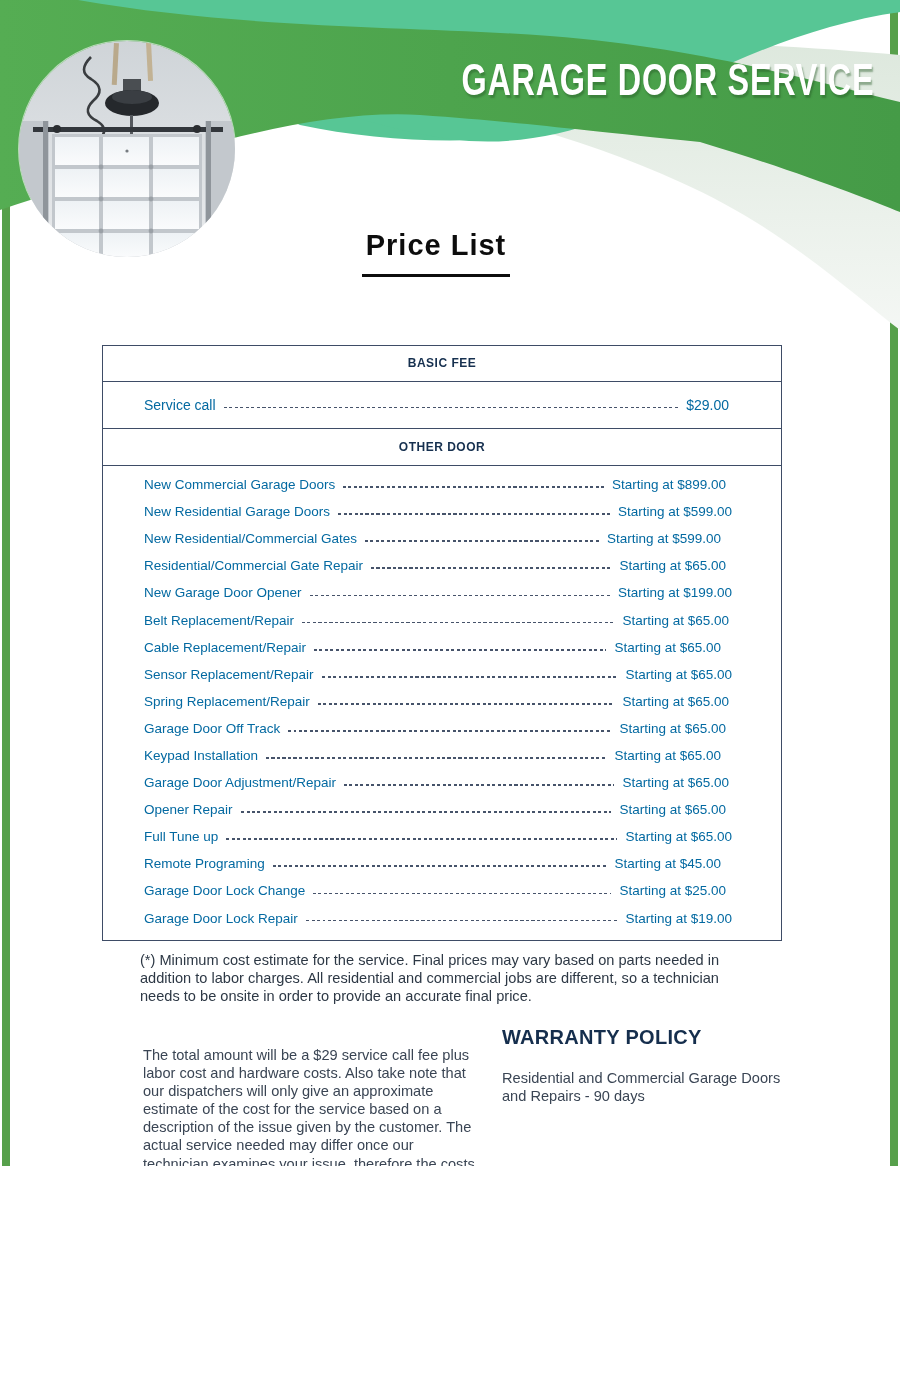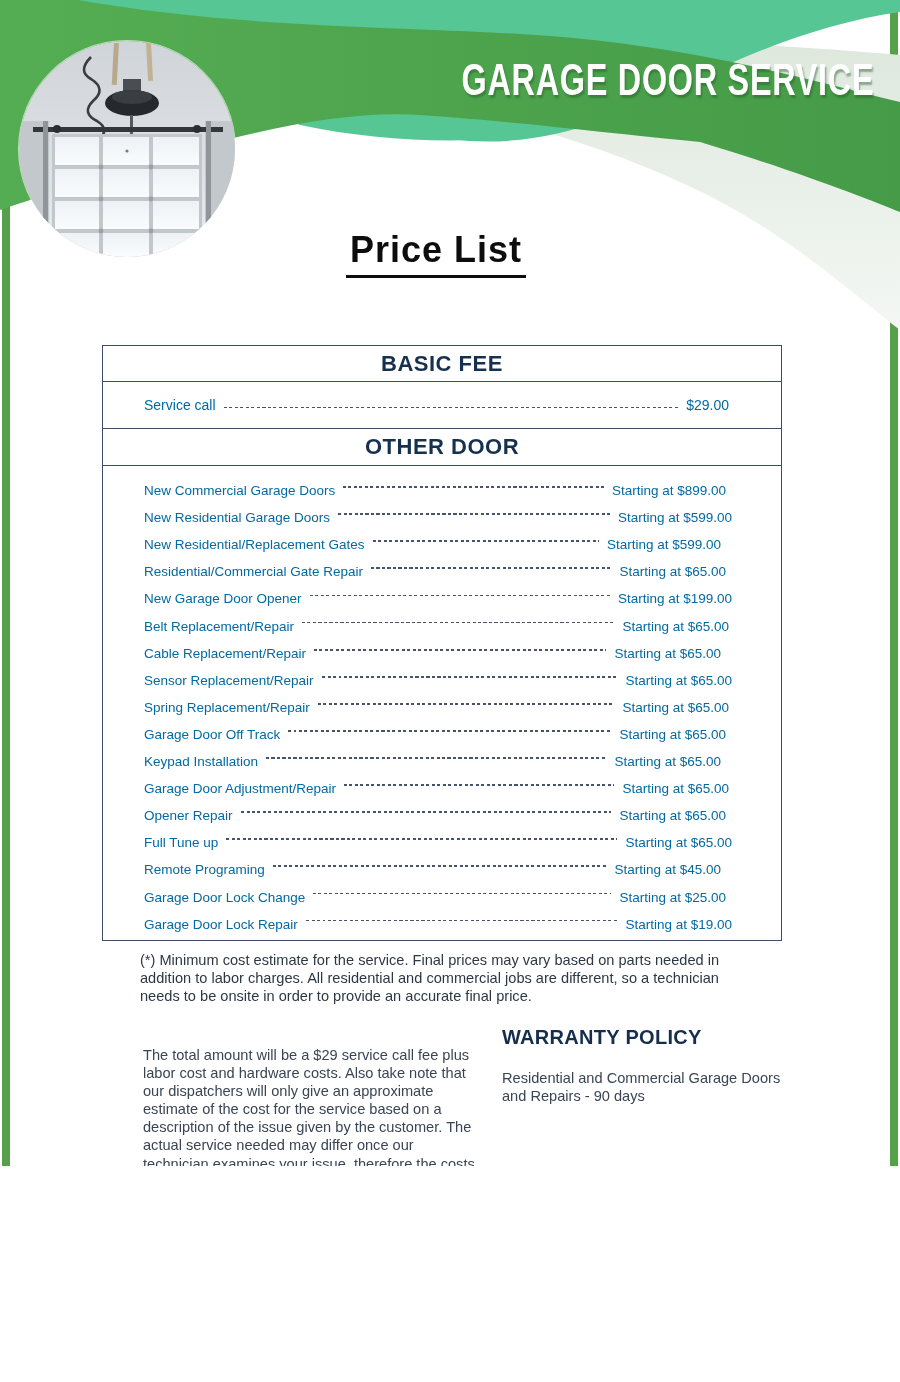"Price List" .page-title span { font-size: 36px -> 29px; padding: 0 4px 4px -> 0 4px 12px }
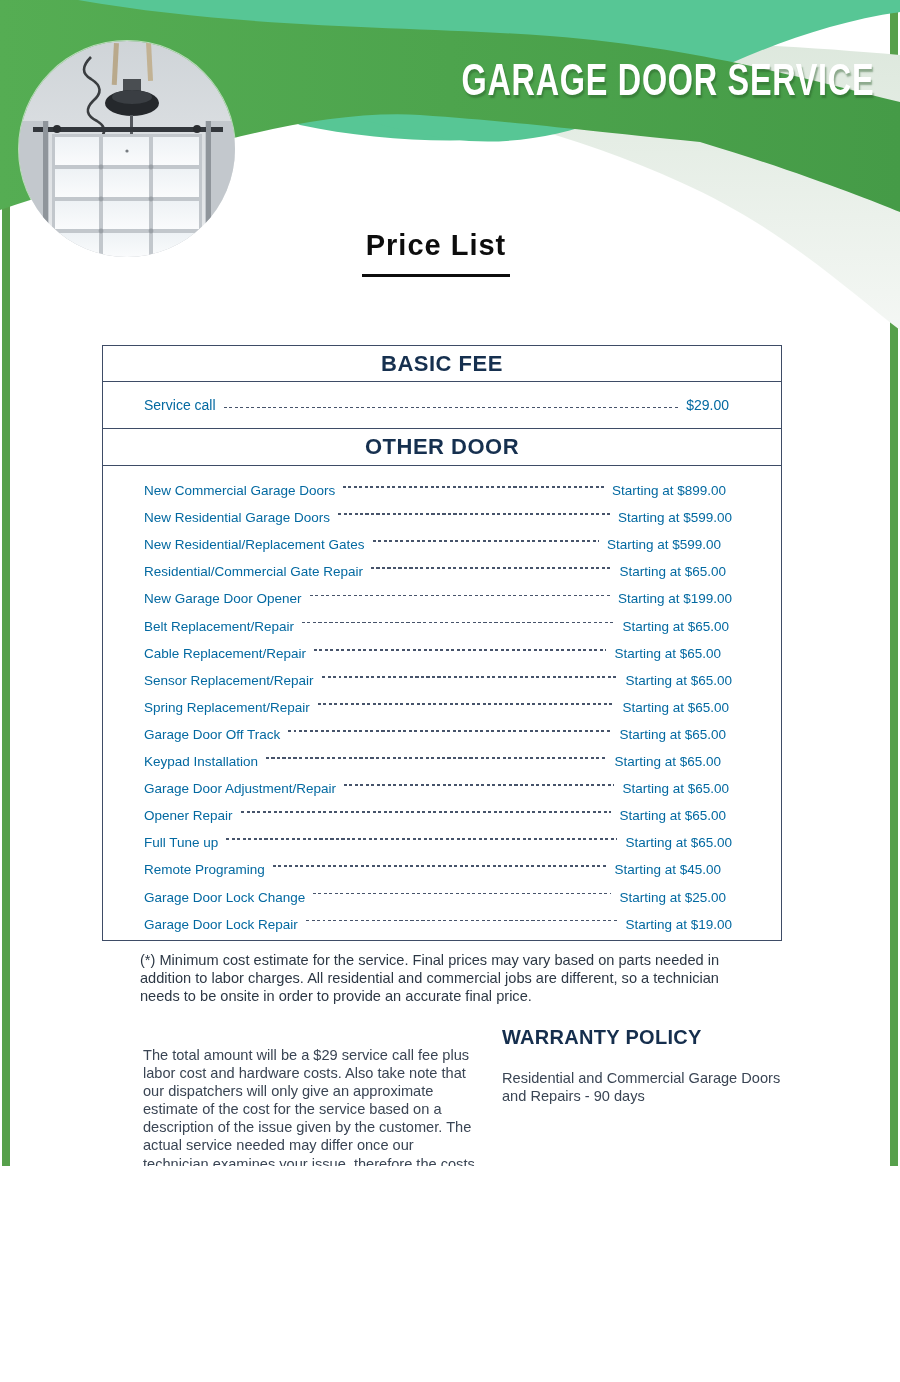"BASIC FEE" .section-head { font-size: 22px -> 12px }
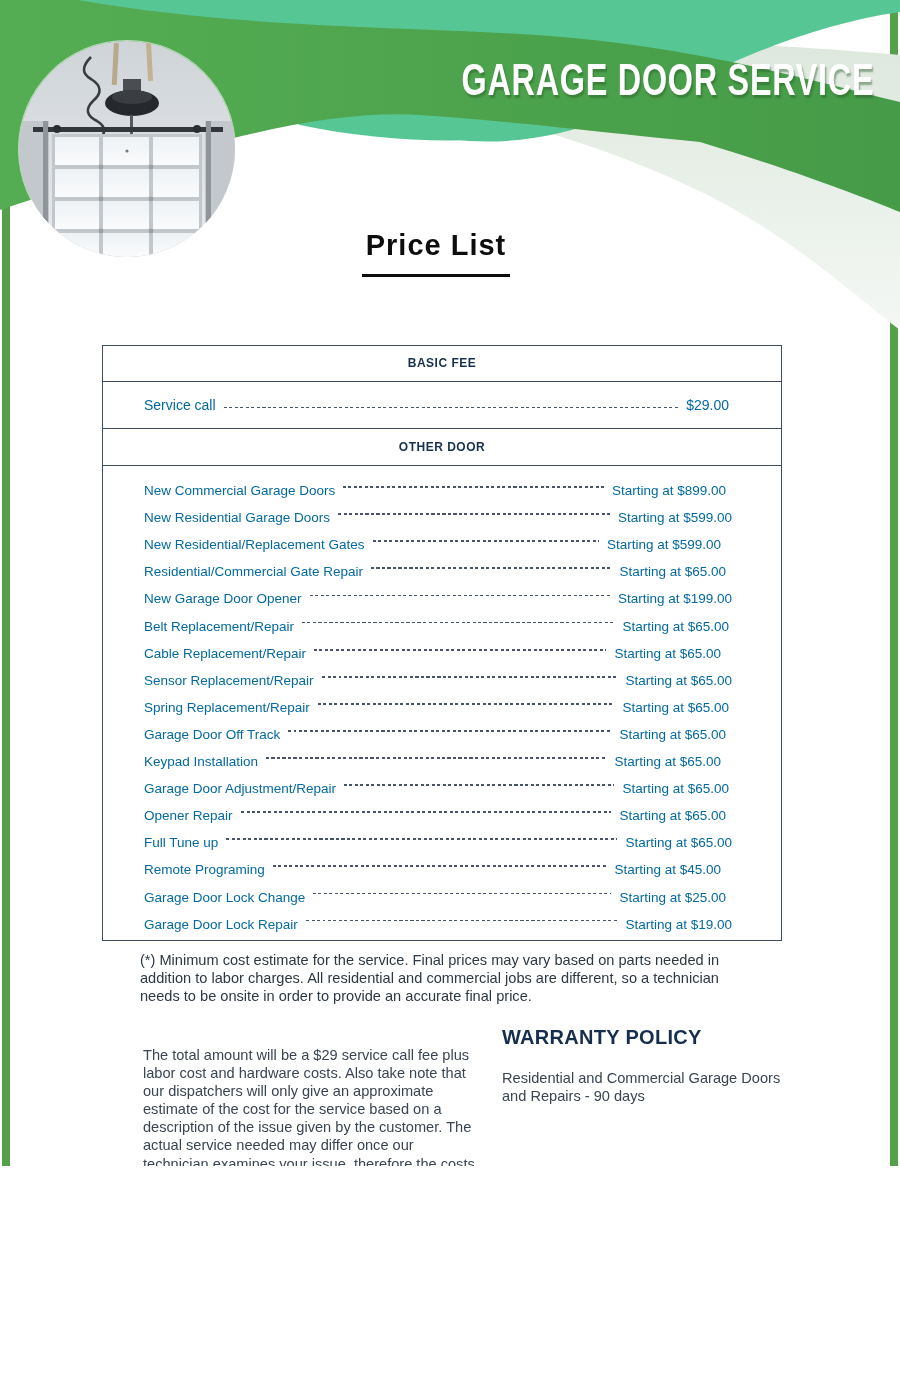"New Commercial Garage Doors" .other-rows .fee-row { align-items: flex-end -> none }
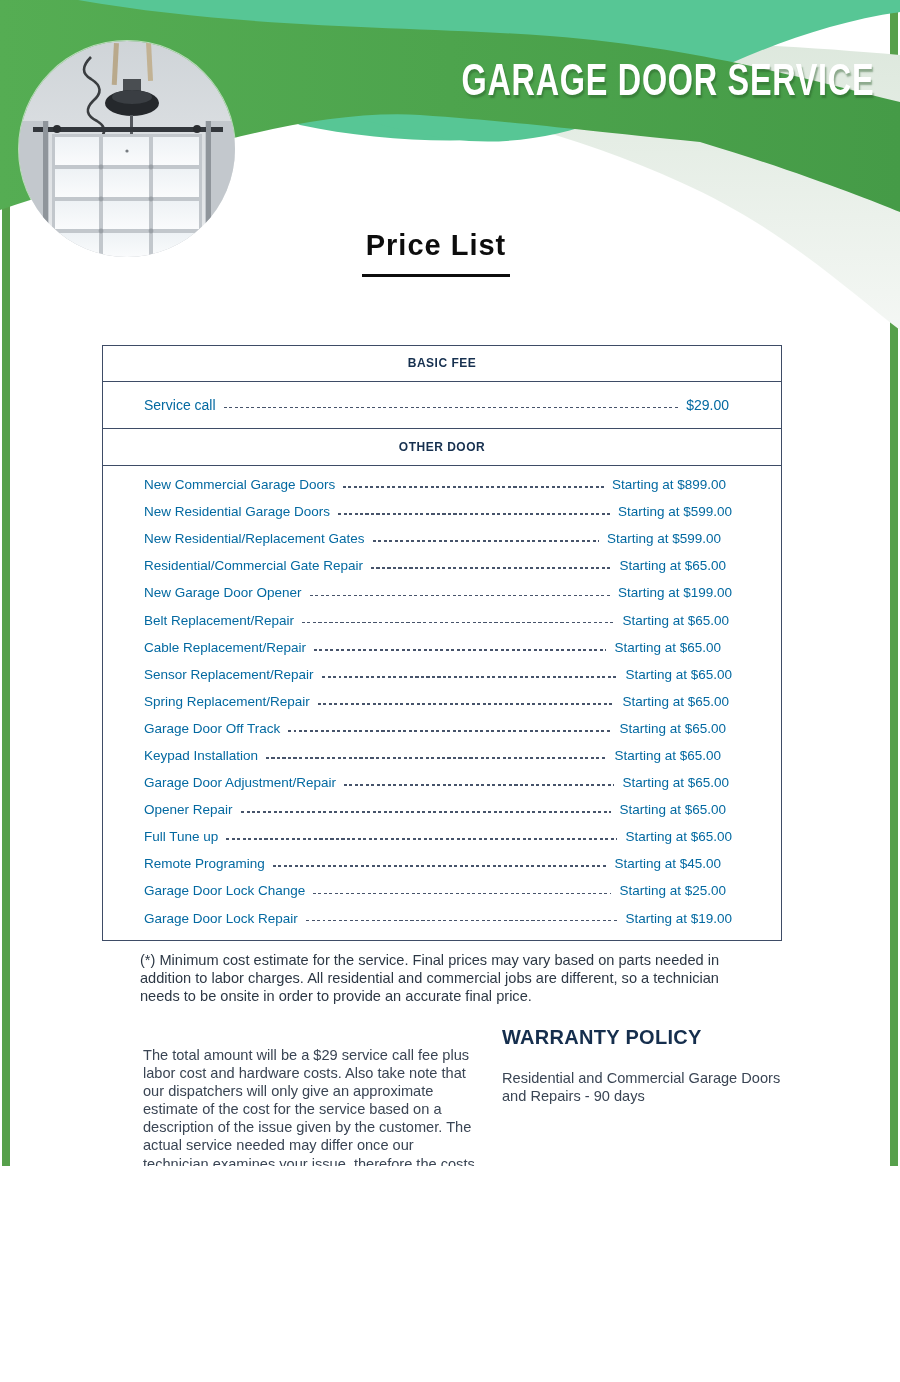"New Residential/Replacement Gates" span.label { text: Residential/Replacement -> Residential/Commercial }
